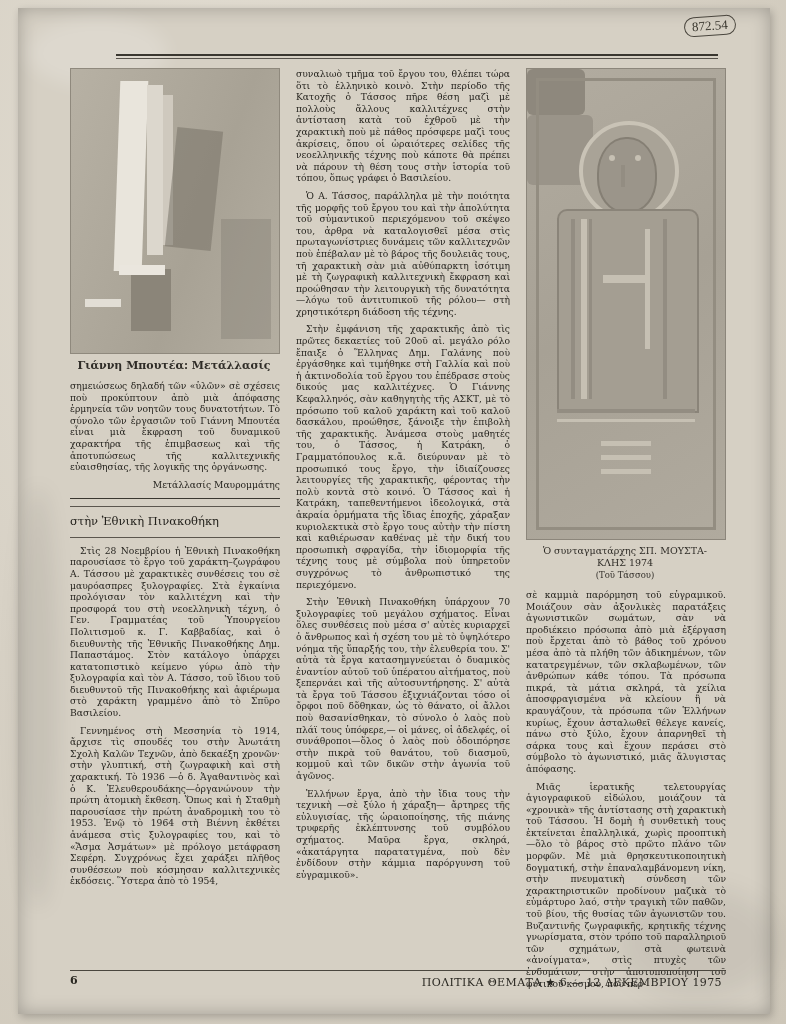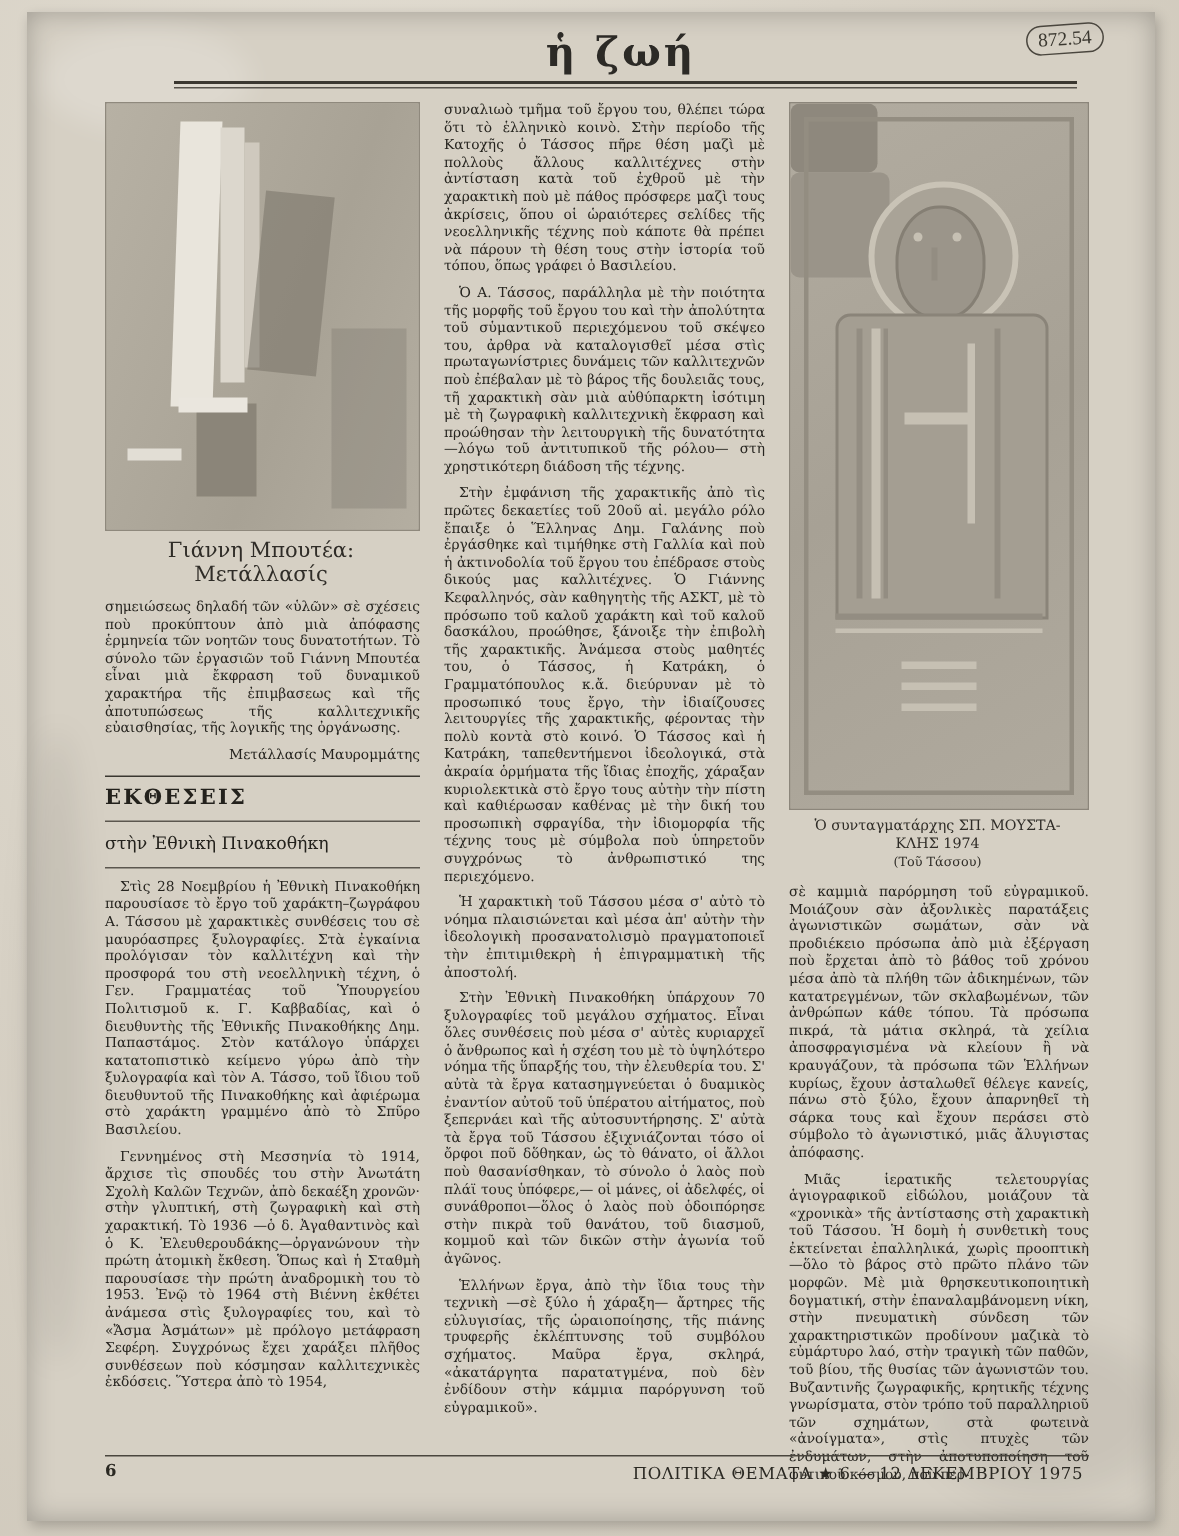"ἡ ζωή" div { html: <div> <div>ἡ ζωή</div> </div> -> none }
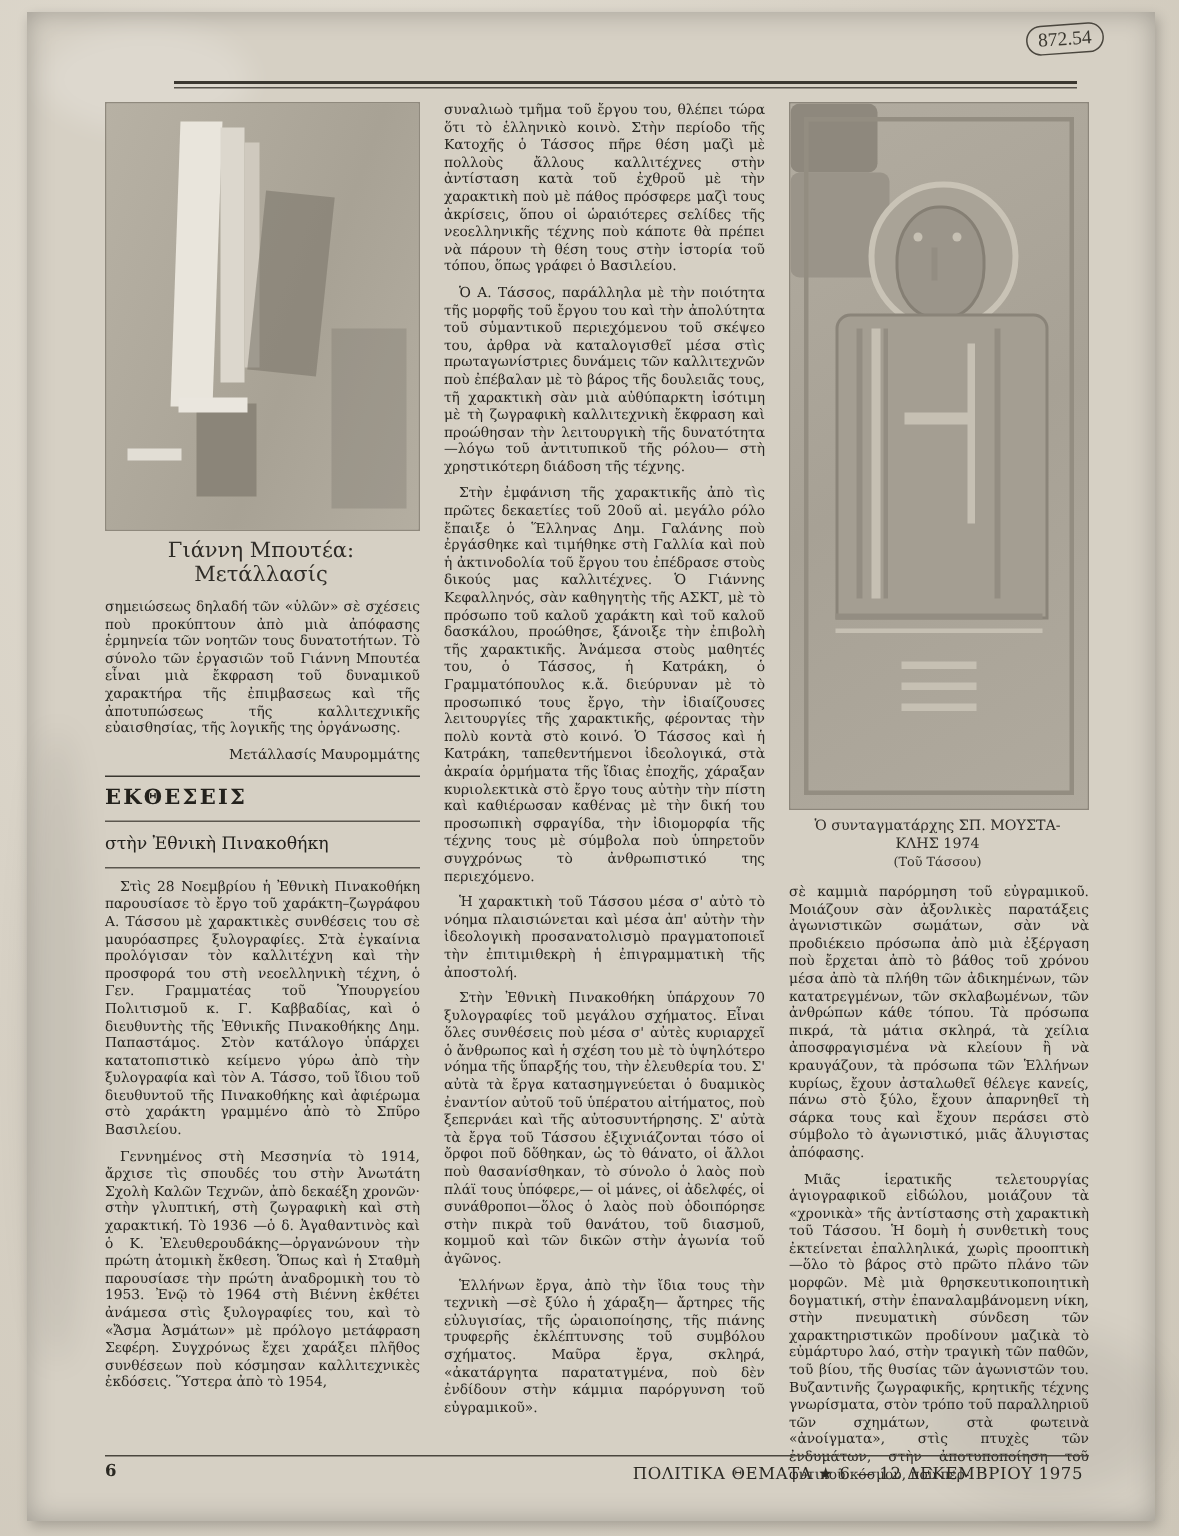"Γιάννη Μπουτέα: Μετάλλασίς" #fig1-cap { font-size: 14px -> 11px; font-weight: none -> bold }
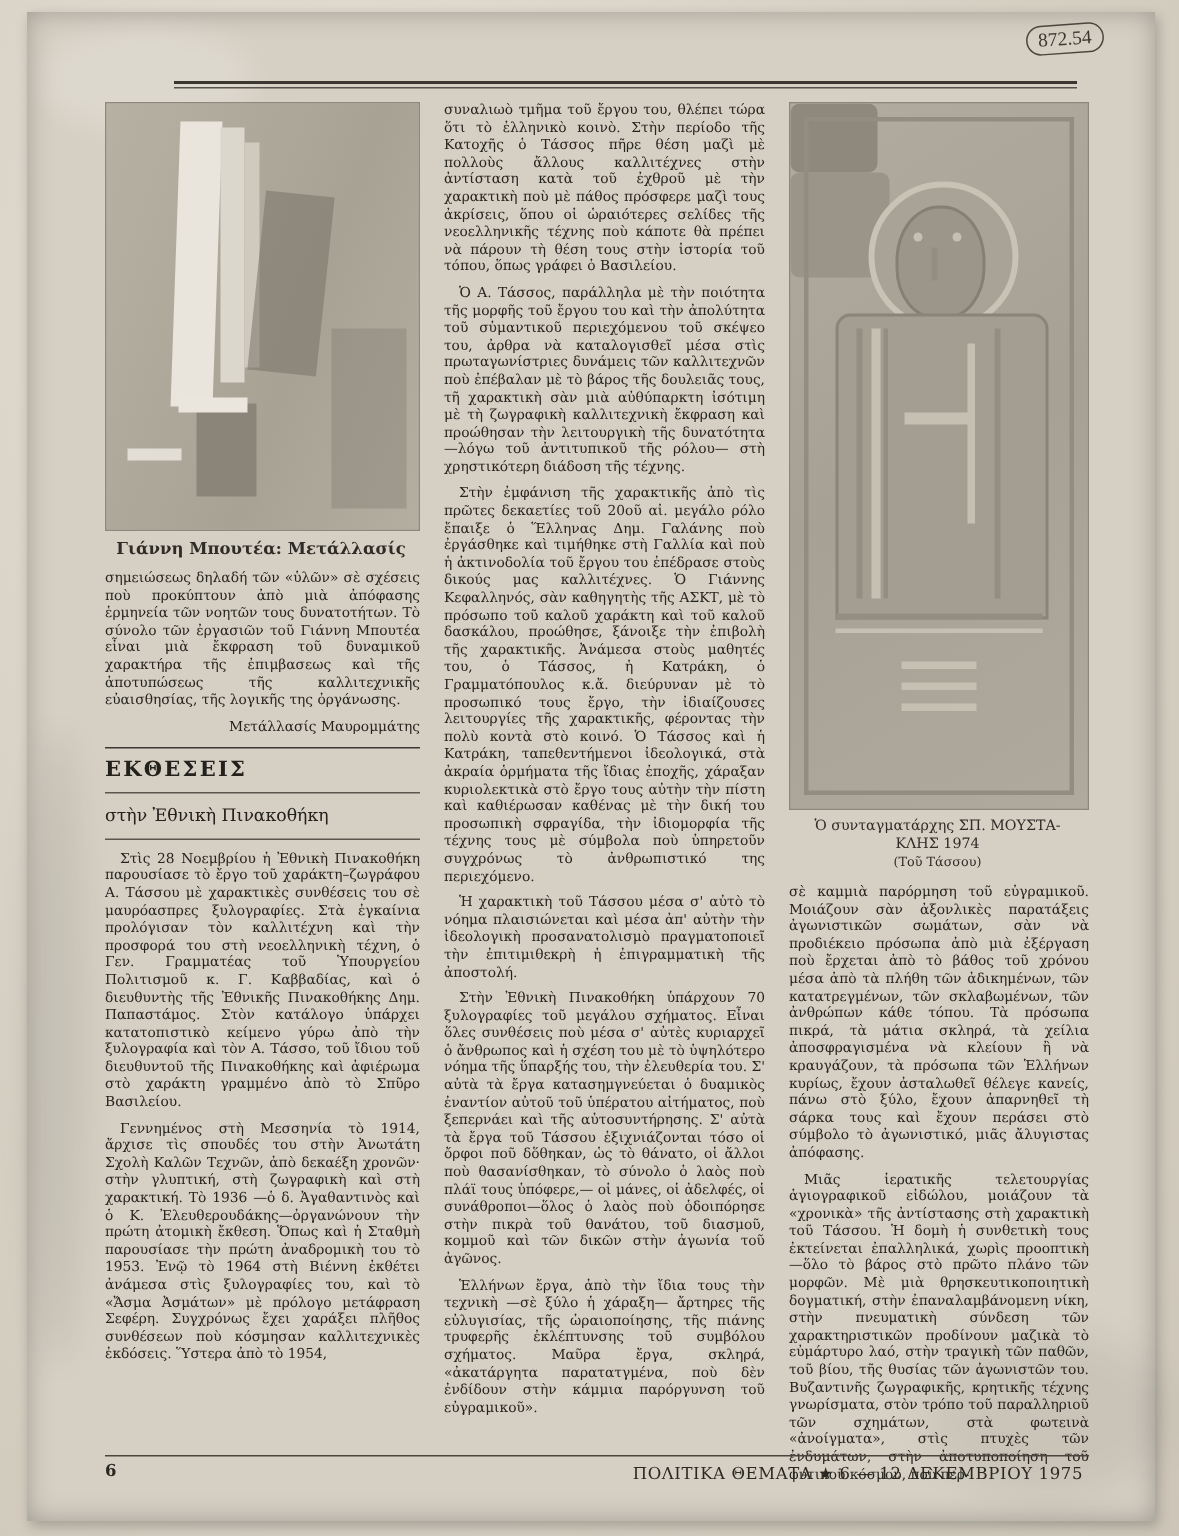"ΕΚΘΕΣΕΙΣ" div.sect-title { html: <div>ΕΚΘΕΣΕΙΣ</div> -> none }
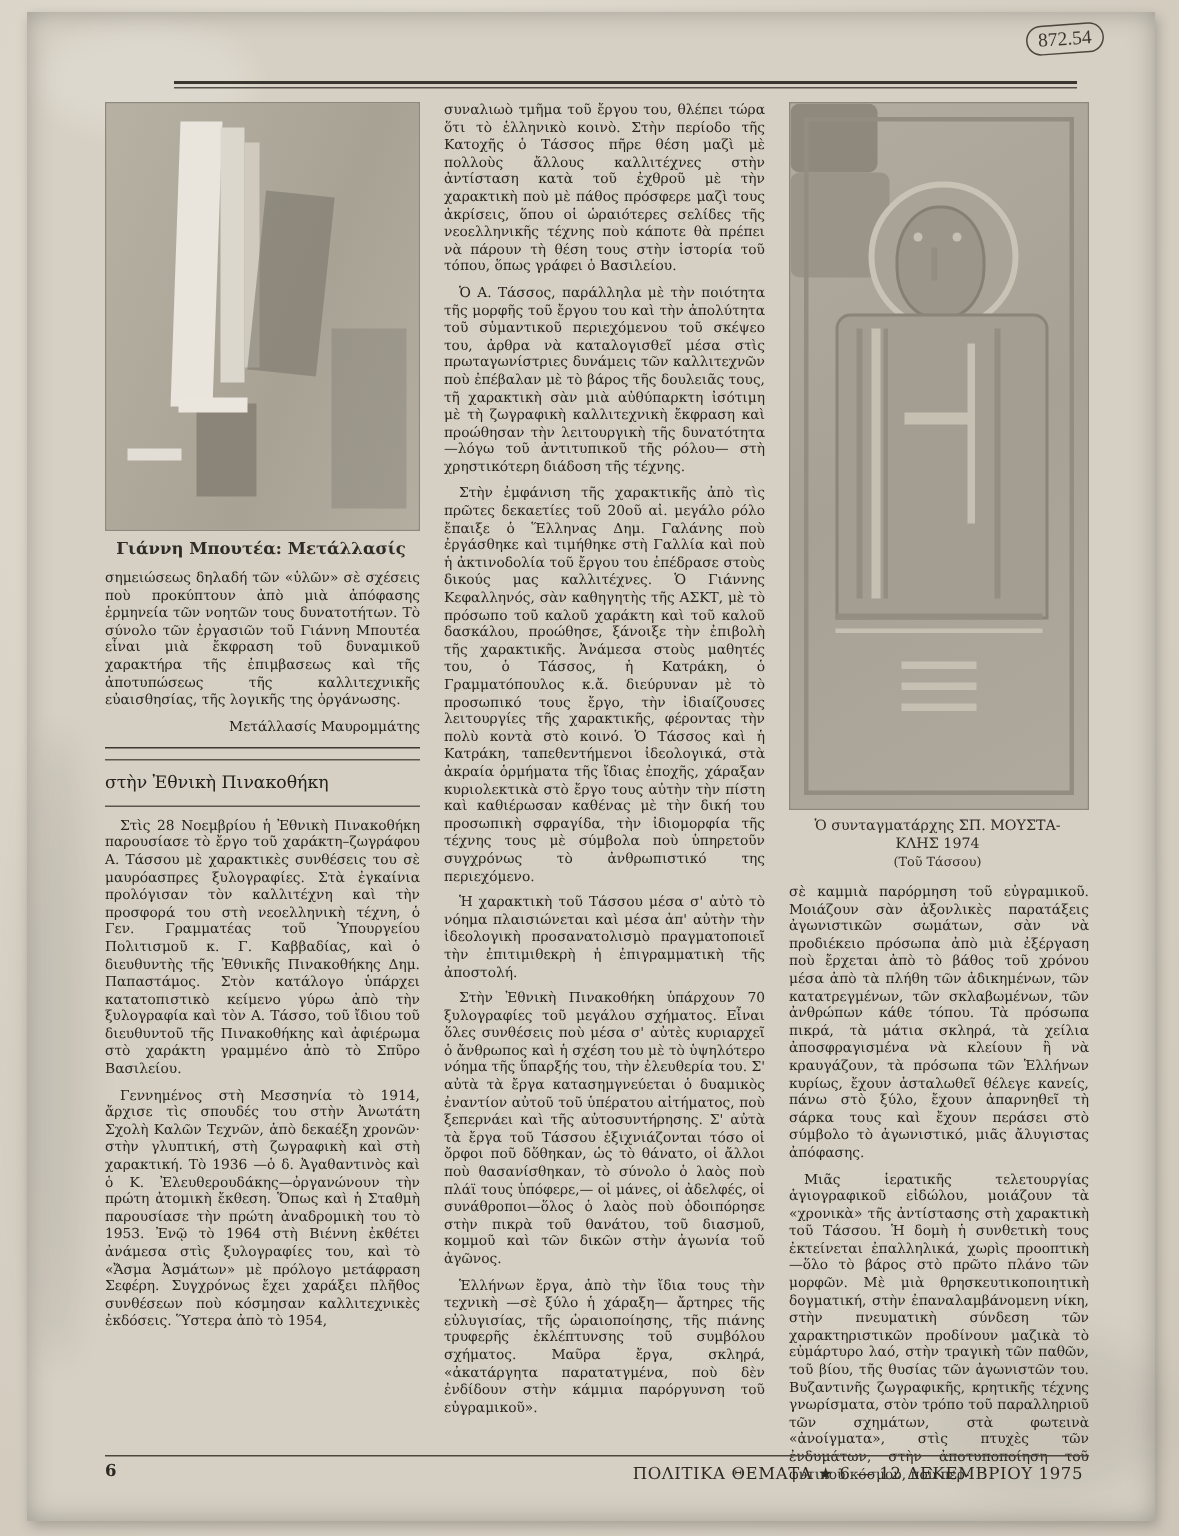"Ἡ χαρακτικὴ τοῦ Τάσσου μέσα" p.para { html: <p>Ἡ χαρακτικὴ τοῦ Τάσσου μέσα σ' αὐτὸ τὸ νόημα πλαισιώνεται καὶ μέσα ἀπ' αὐτὴν τὴν ἰδεολογικὴ προσανατολισμὸ πραγματοποιεῖ τὴν ἐπιτιμιθεκρὴ ἡ ἐπιγραμματικὴ τῆς ἀποστολή.</p> -> none }
